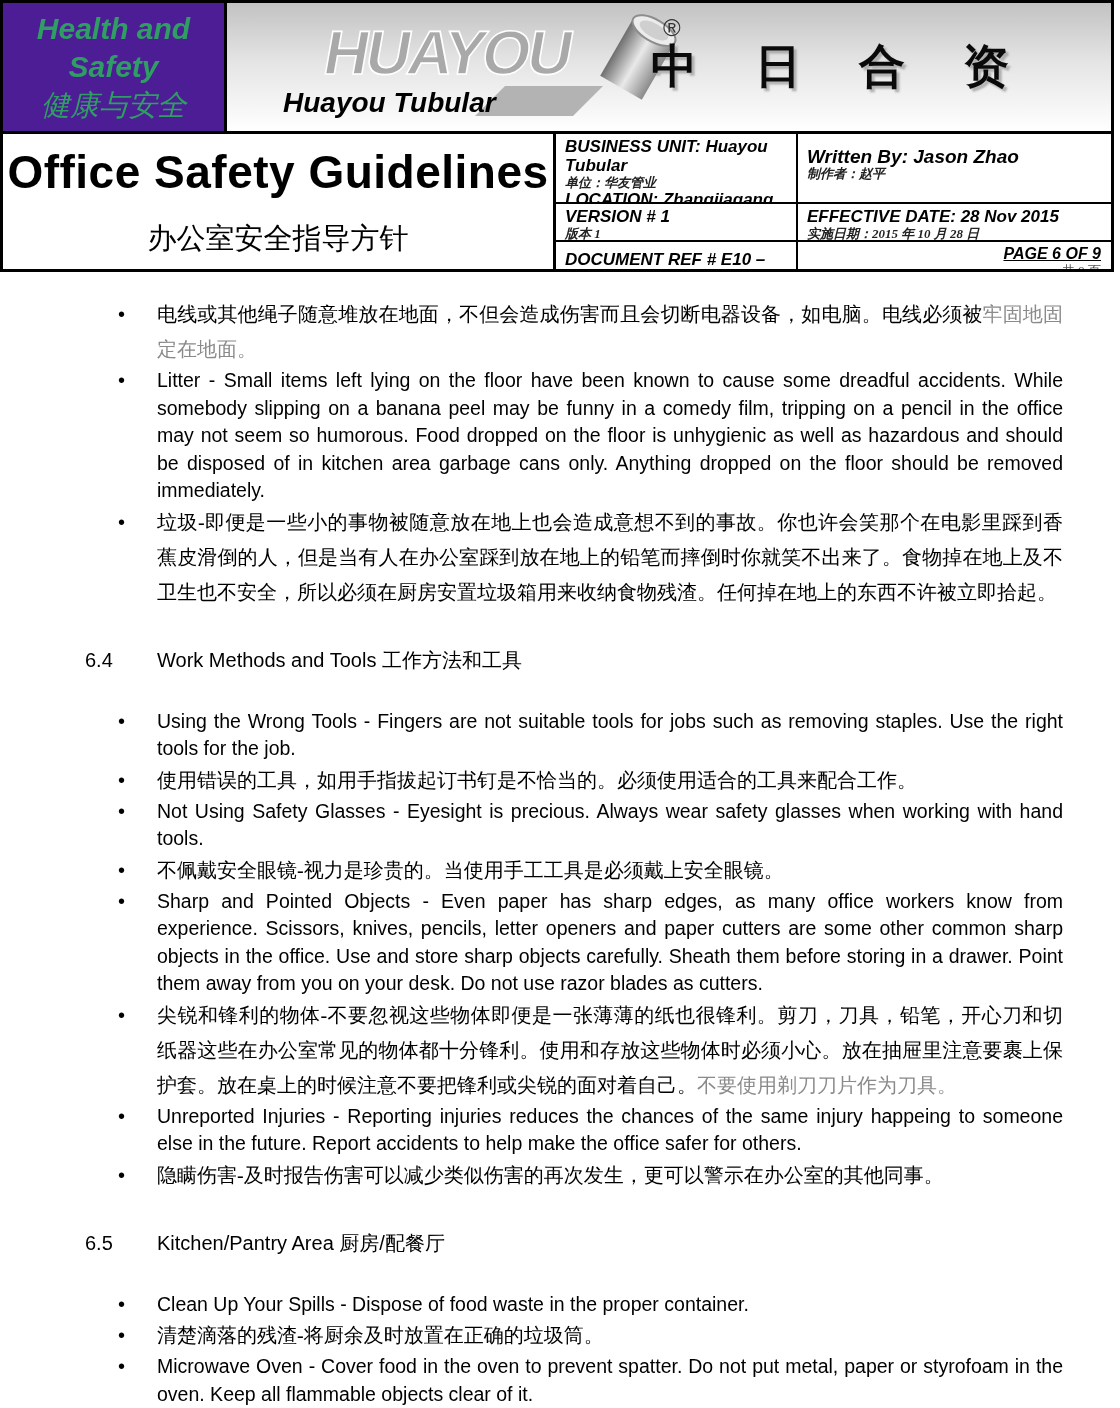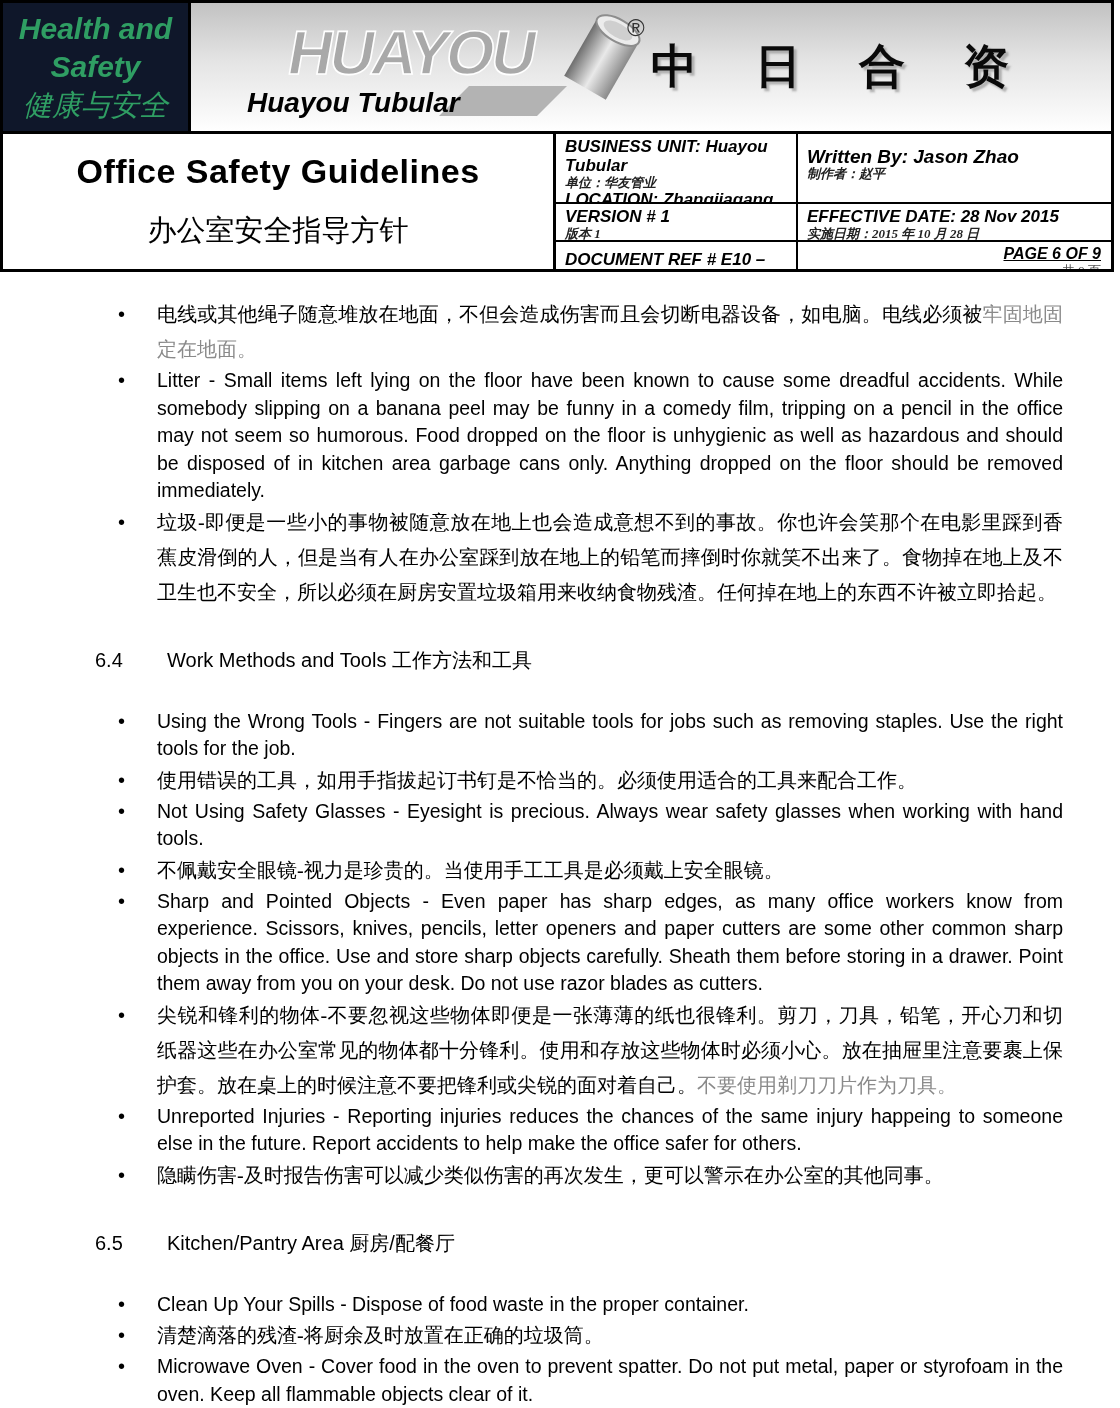"Health and" .hs-cell { background: #0f172a -> #4c1d95; width: 188px -> 224px }
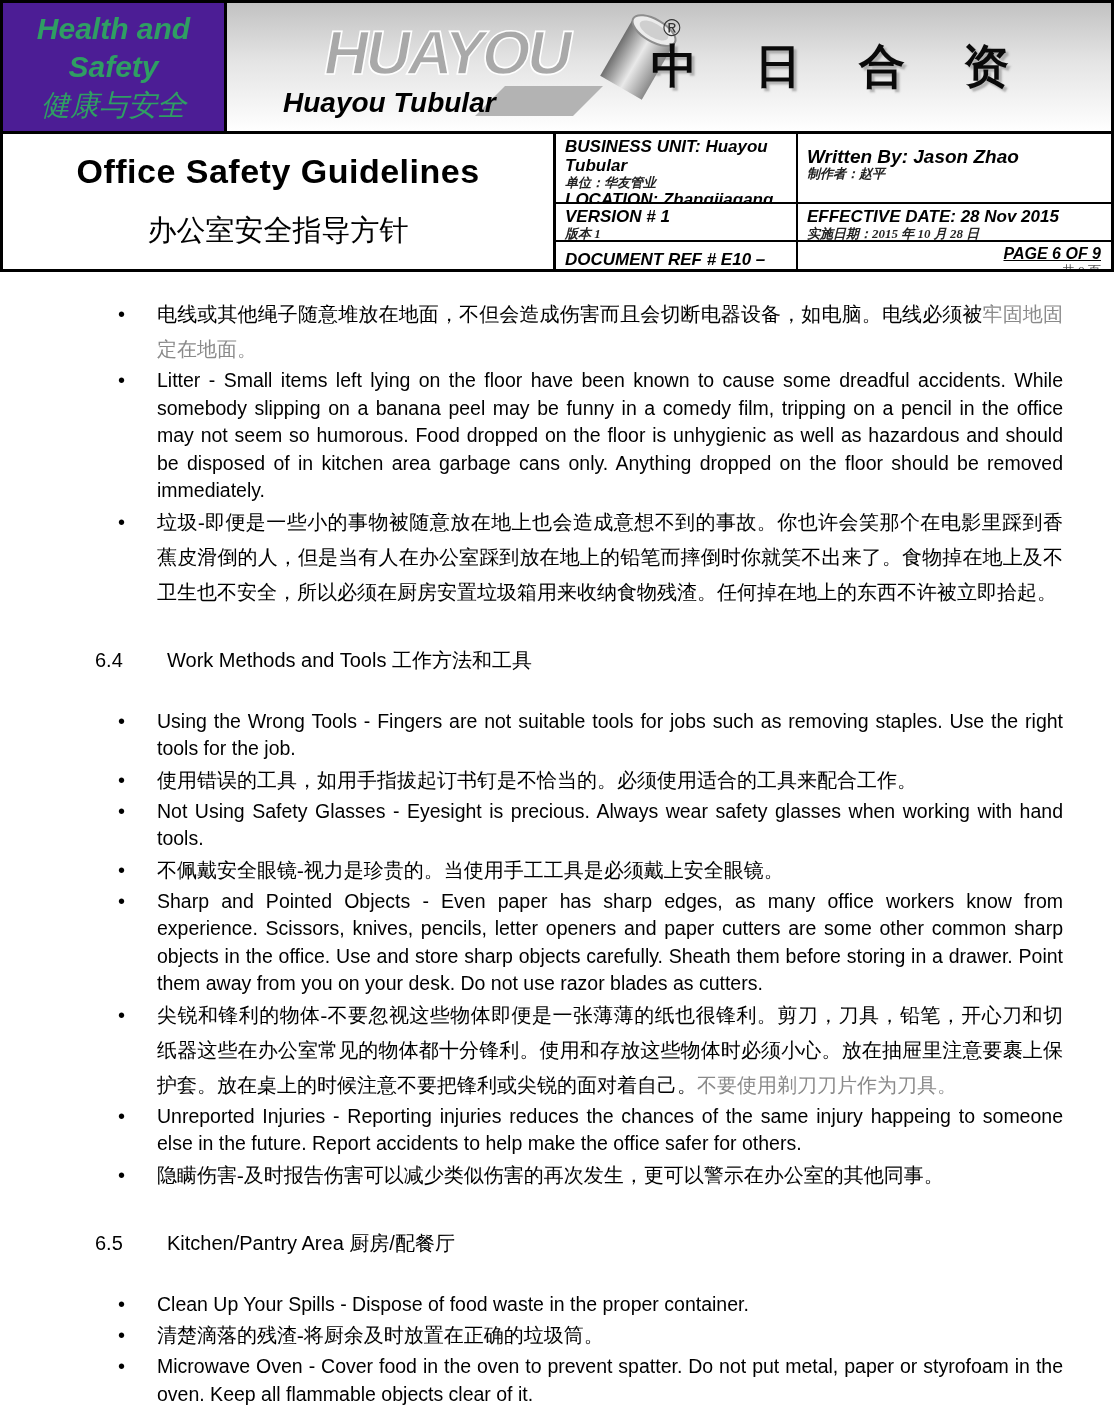"Office Safety Guidelines" .title-en { font-size: 34px -> 46px }
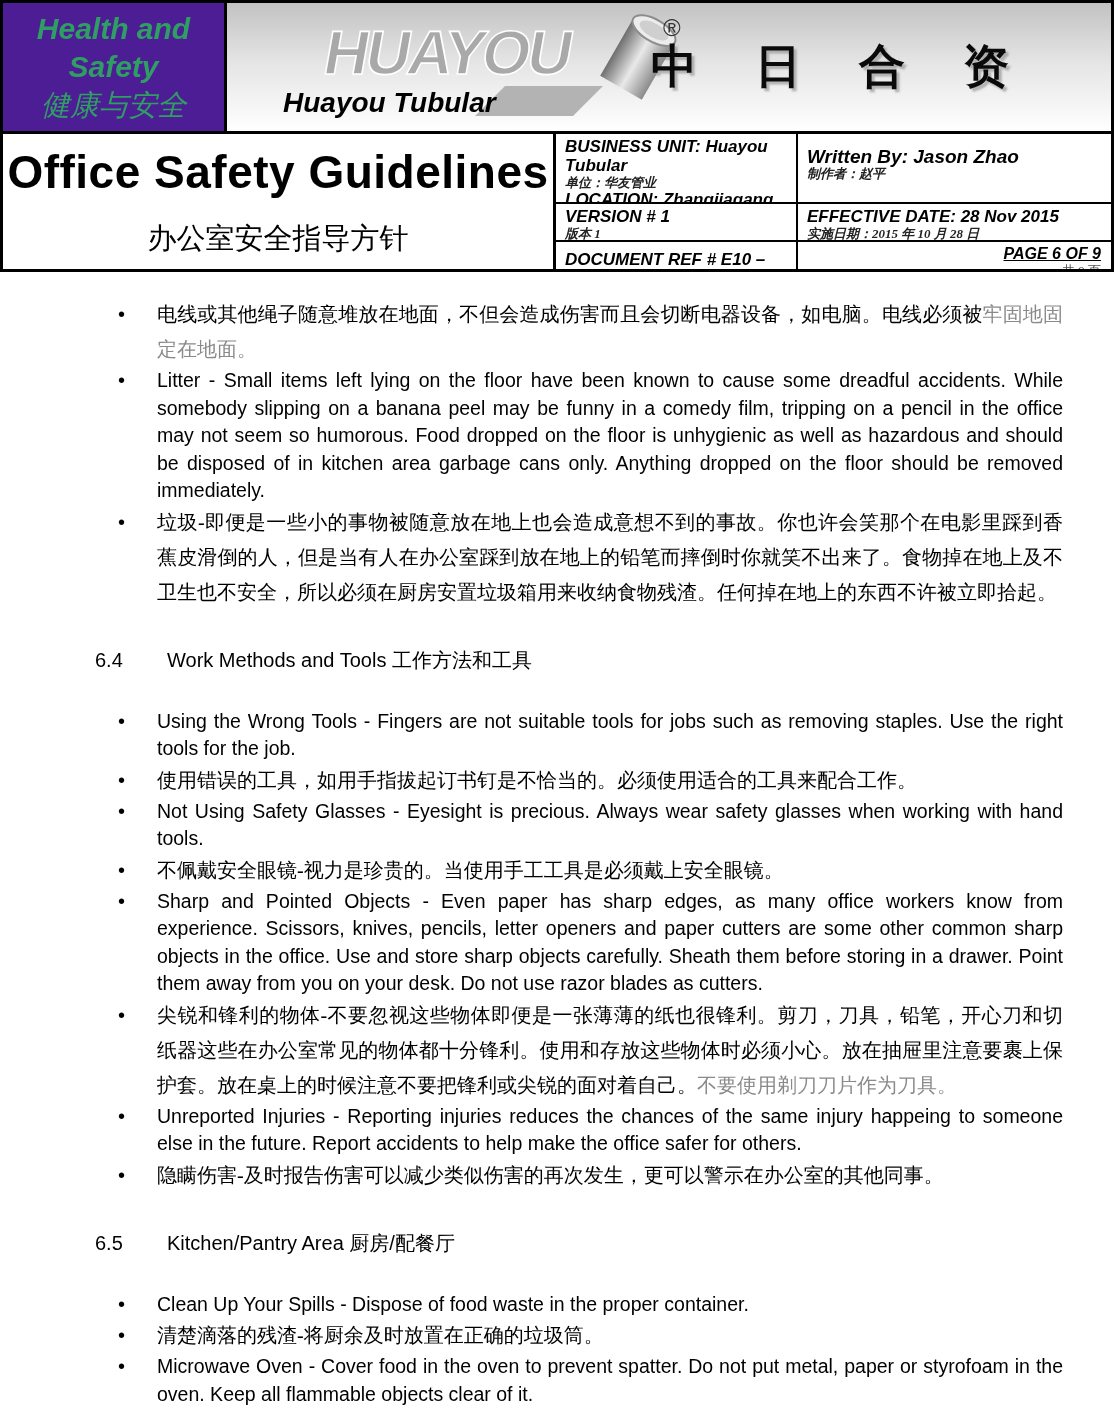"6.4" .sec .sec-num { margin-left: 10px -> none }
